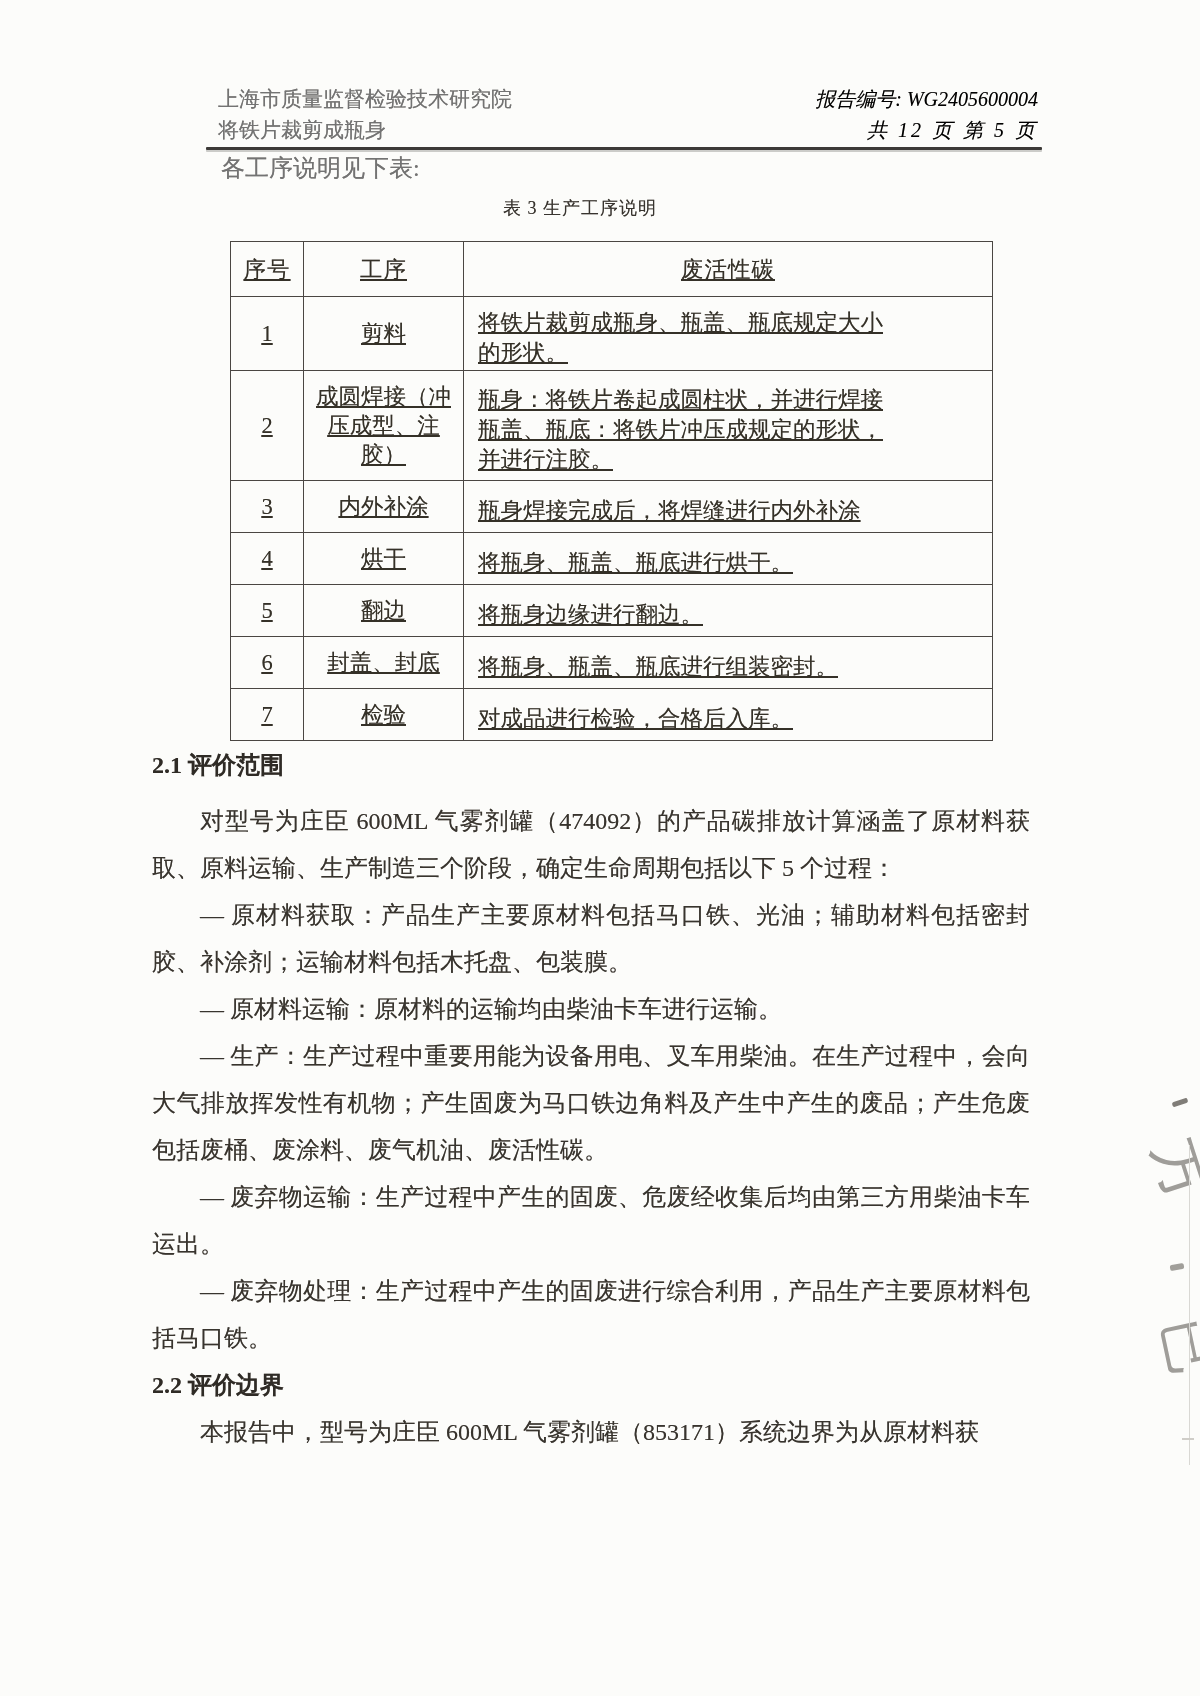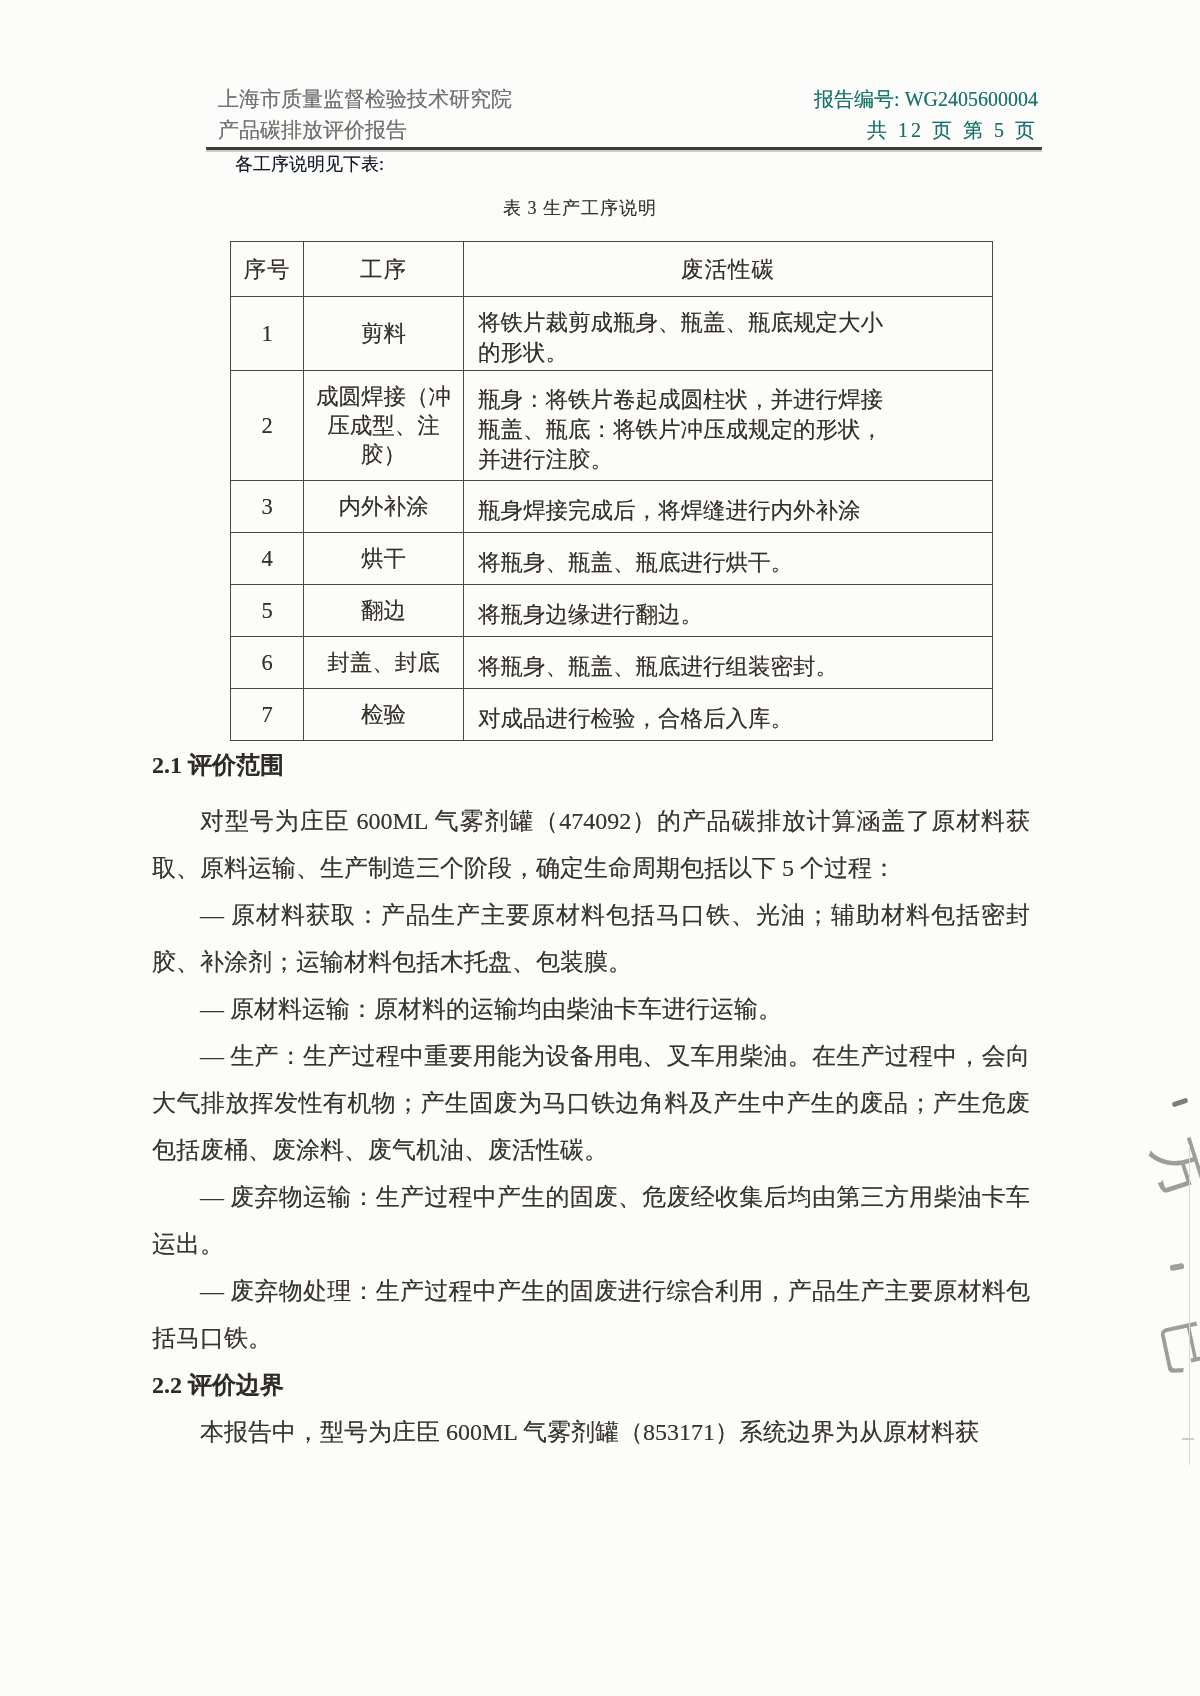"报告编号: WG2405600004" .hdr-right { color: #0f766e -> #000000; font-style: none -> italic }
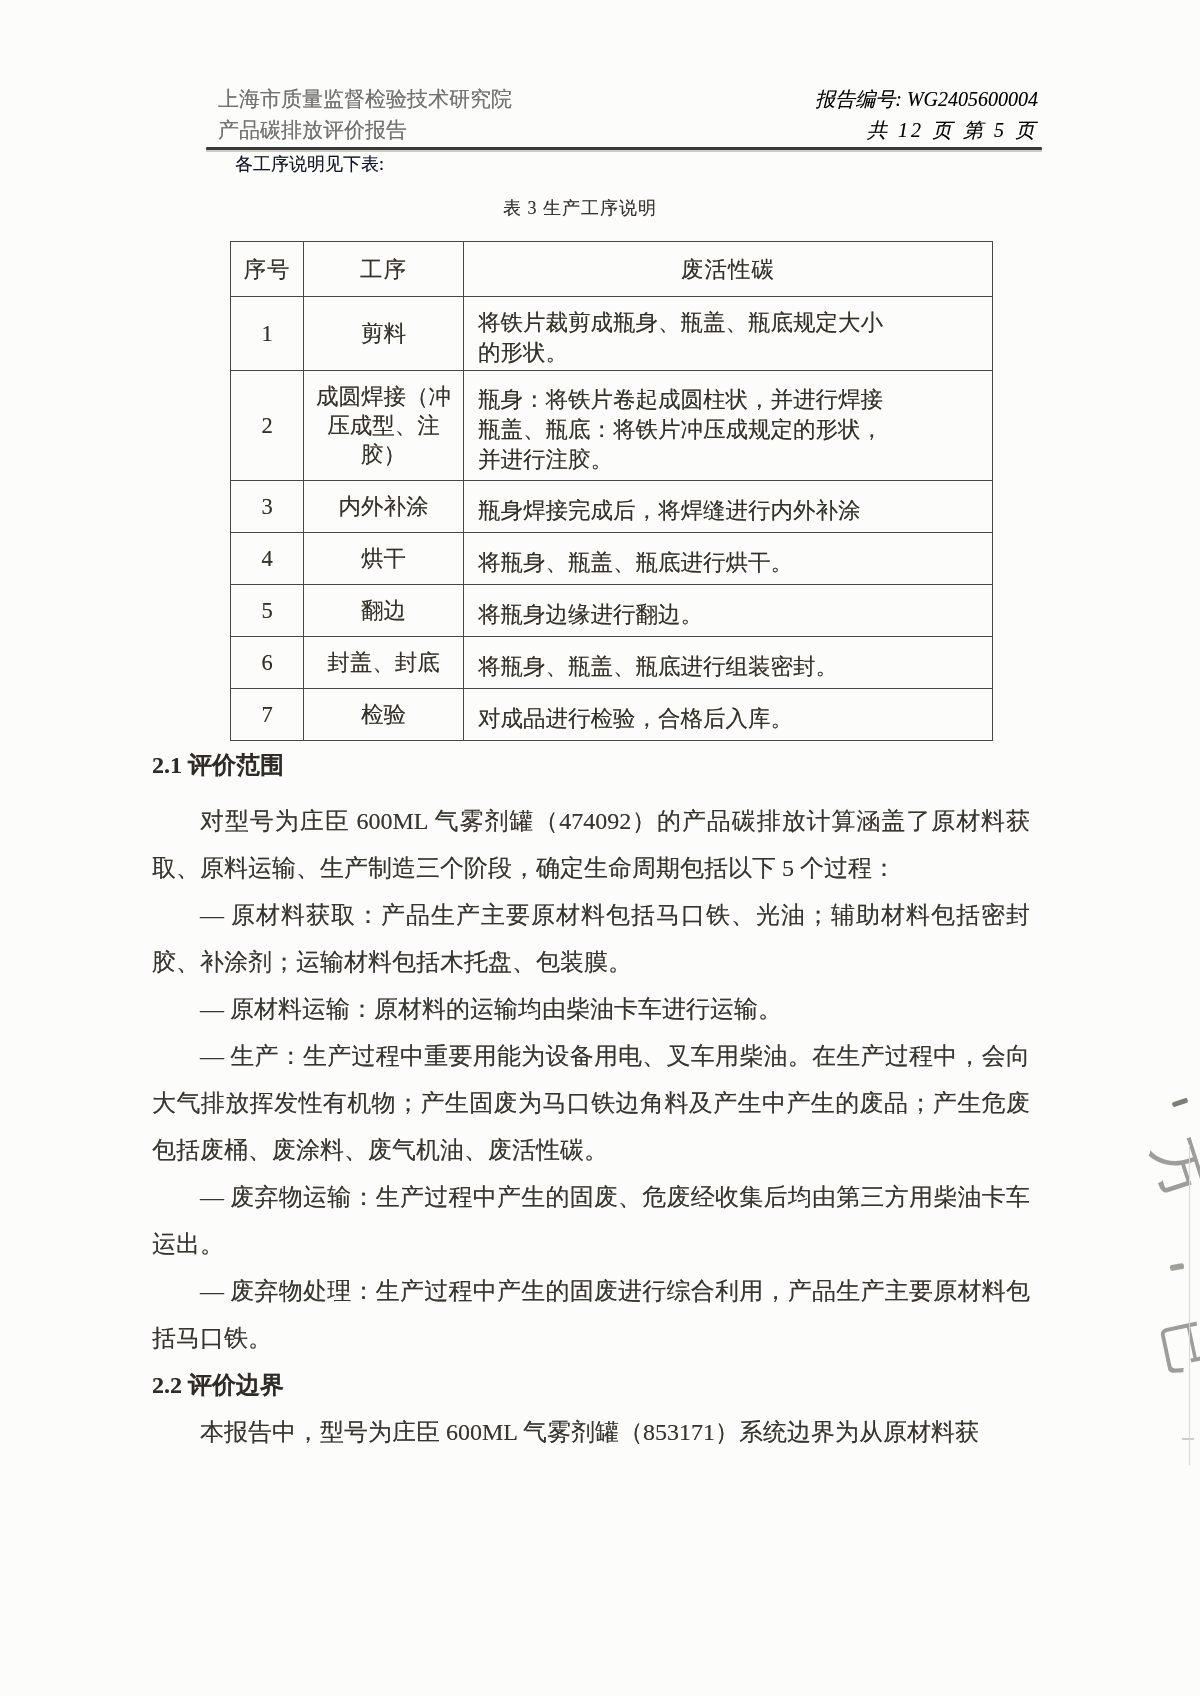"产品碳排放评价报告" div { text: 产品碳排放评价报告 -> 将铁片裁剪成瓶身 }
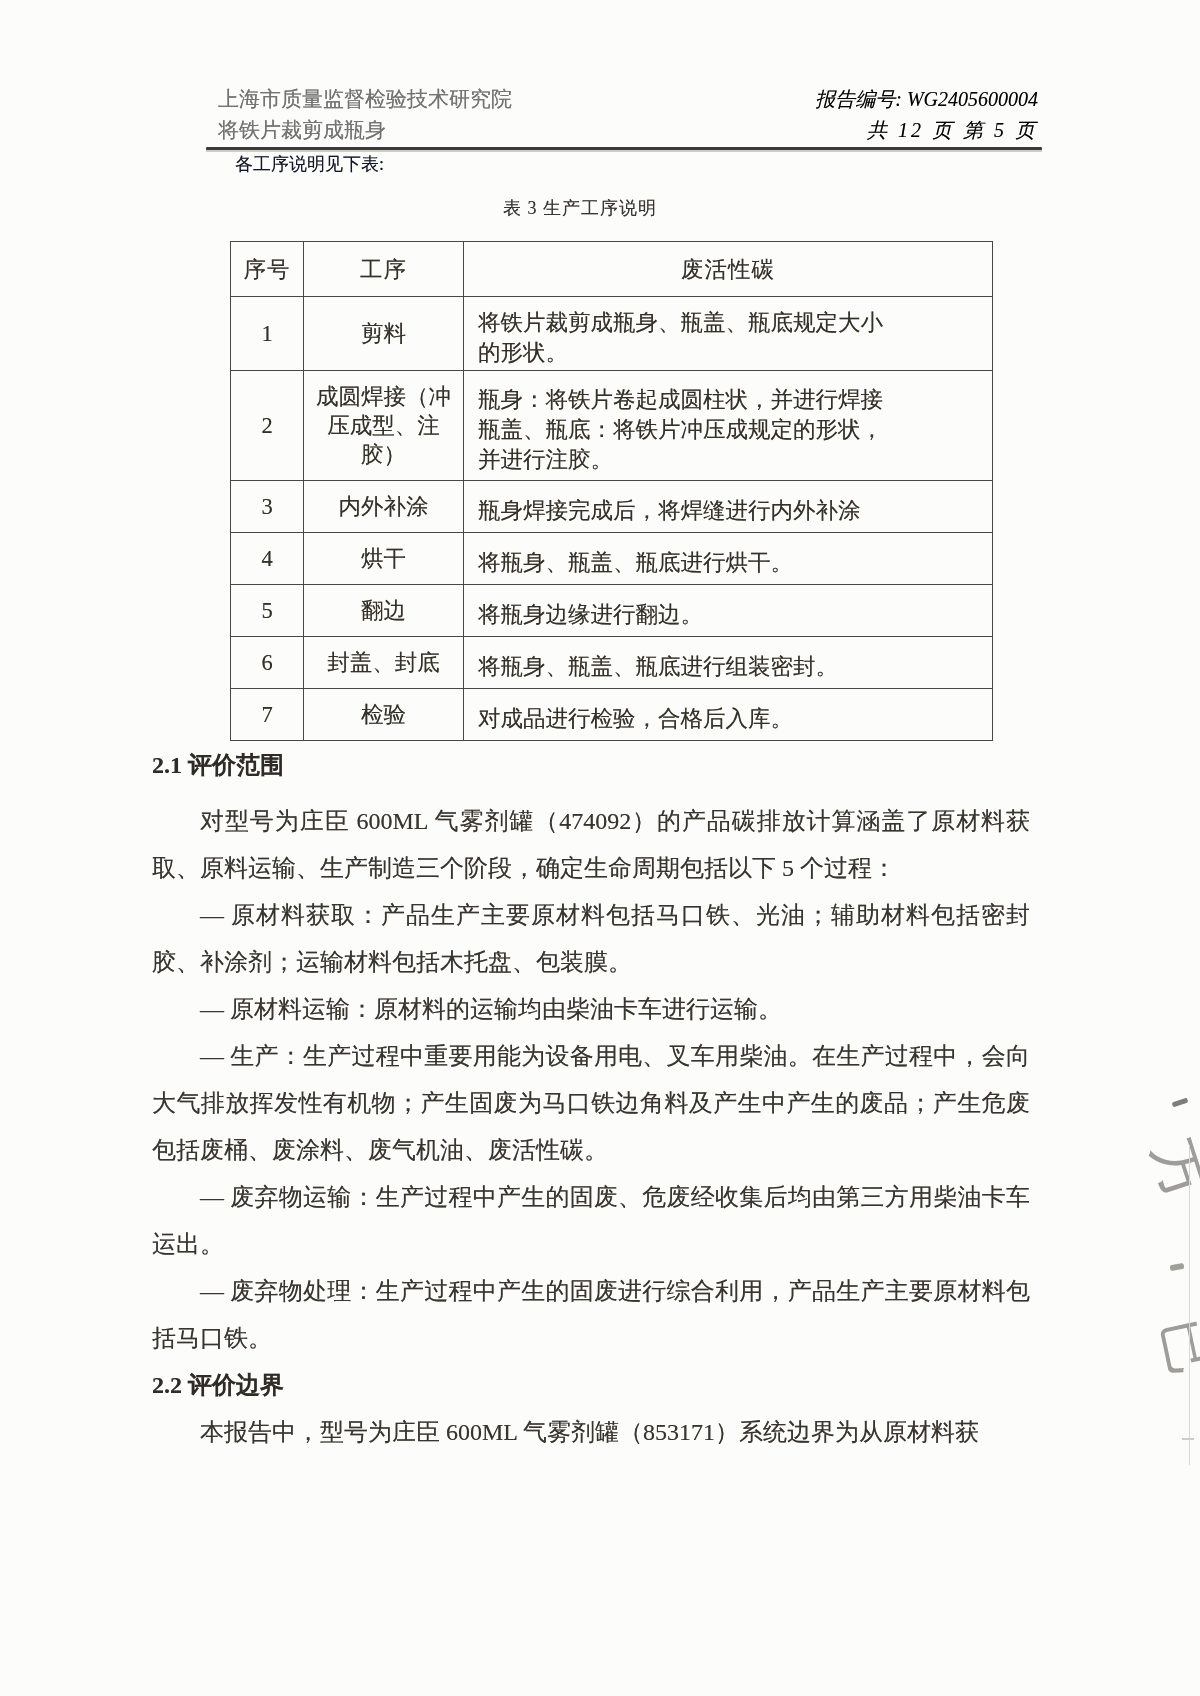"各工序说明见下表:" .intro { color: #0f172a -> #737373; font-size: 18px -> 24px; left: 235px -> 221px }
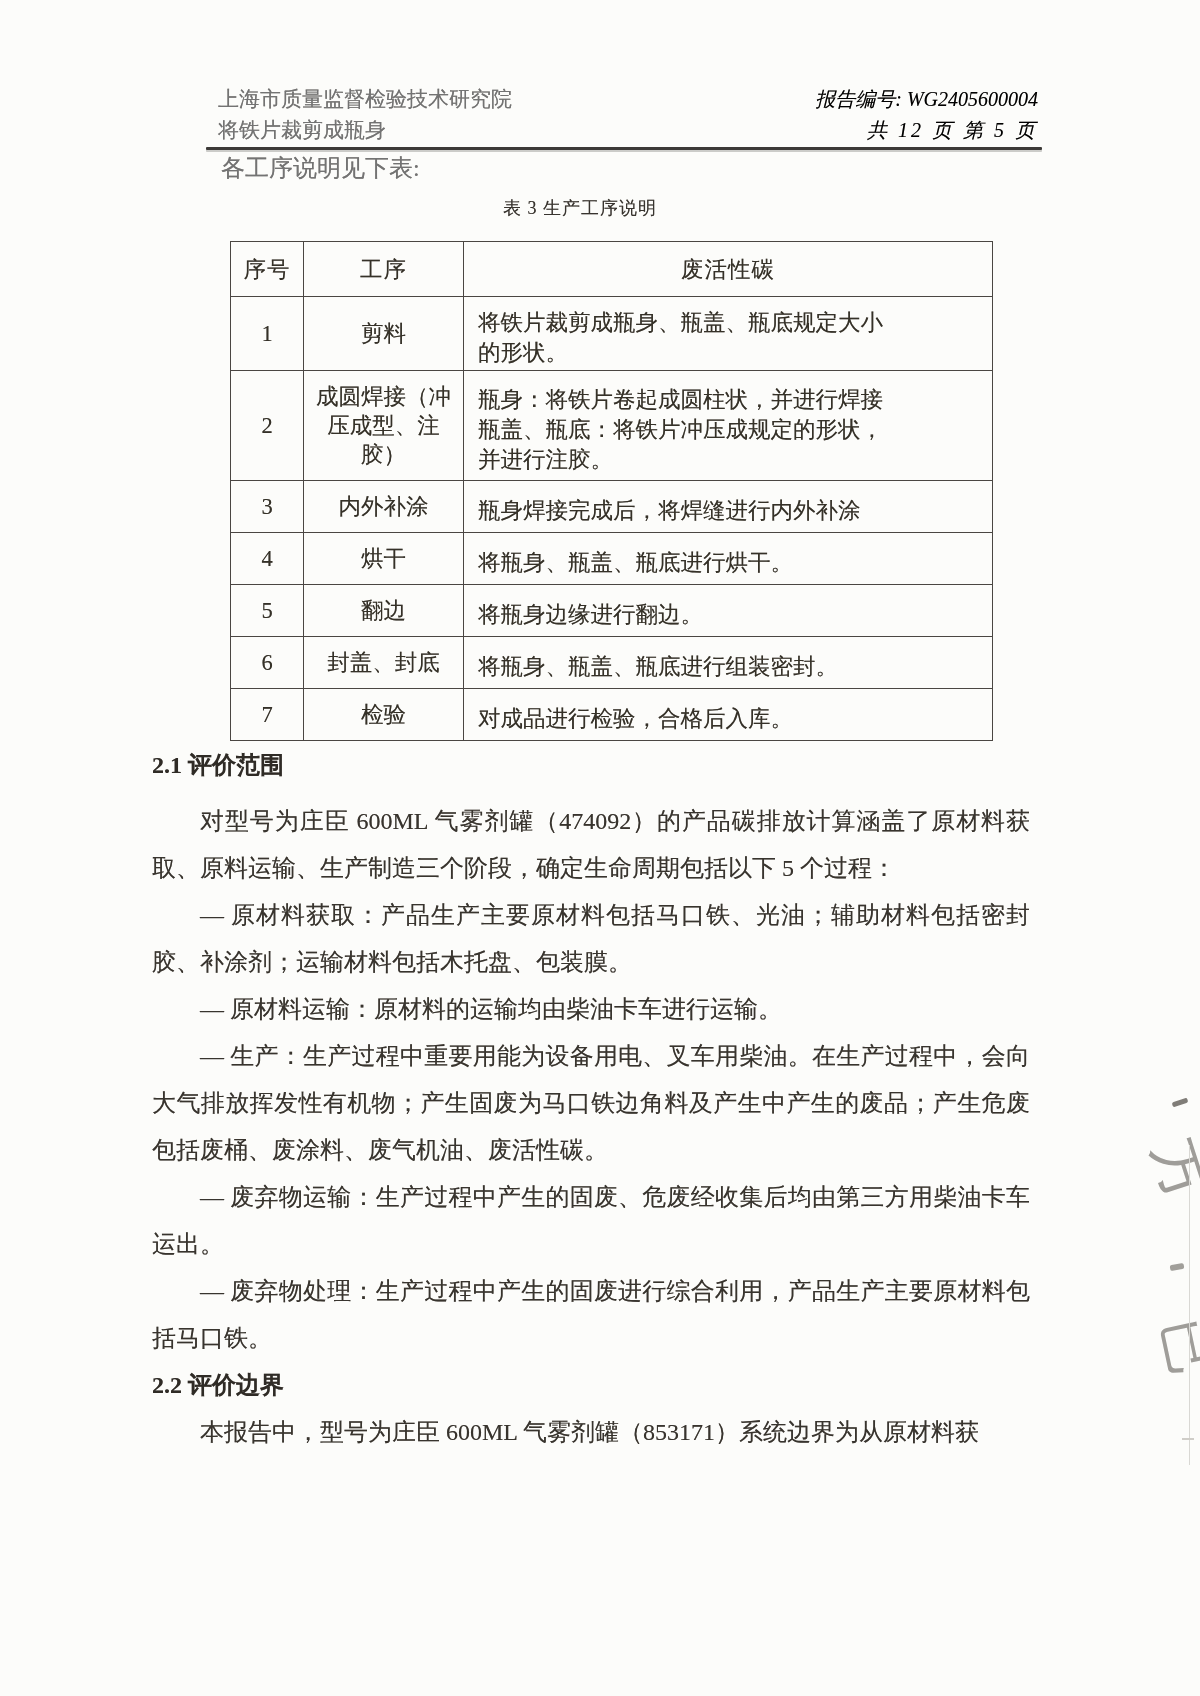"序号" table.proc th,table.proc td { text-decoration: none -> underline }
